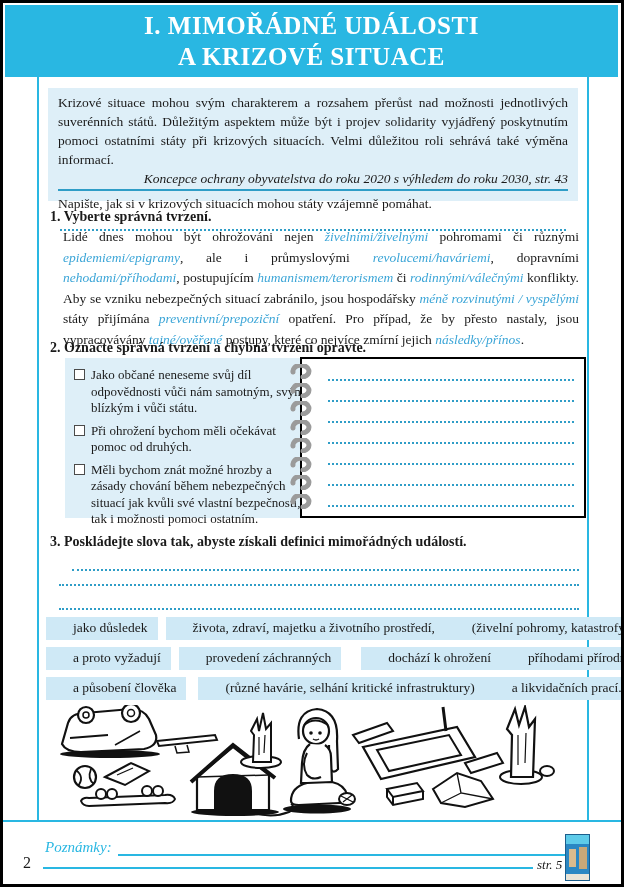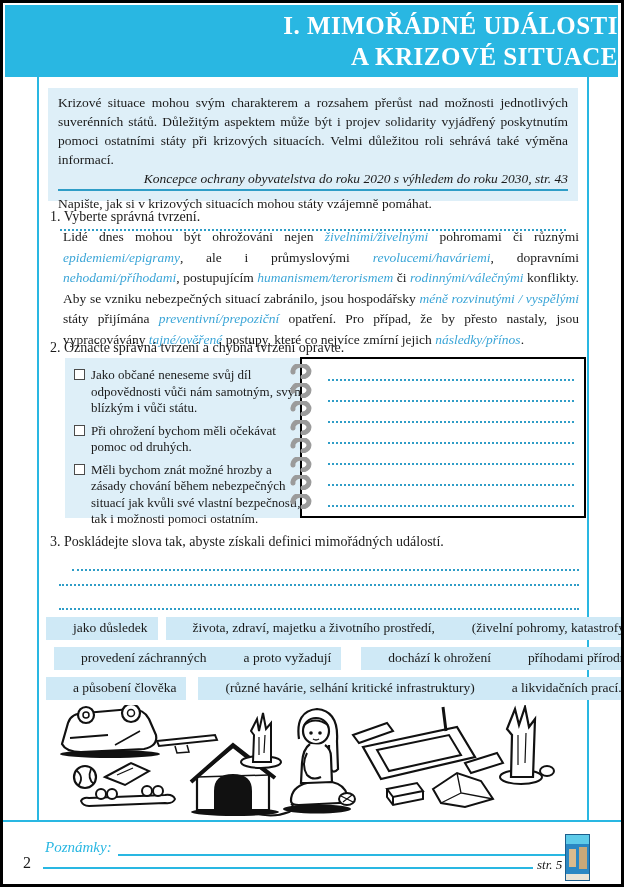"I. MIMOŘÁDNÉ UDÁLOSTI" .banner { text-align: right -> center }
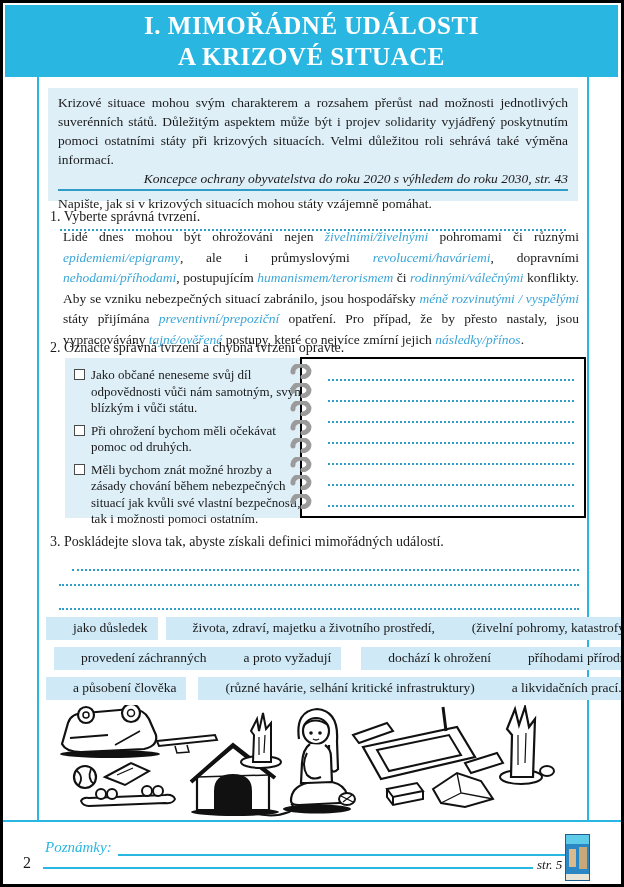"1. Vyberte správná tvrzení." .h { font-weight: normal -> bold }
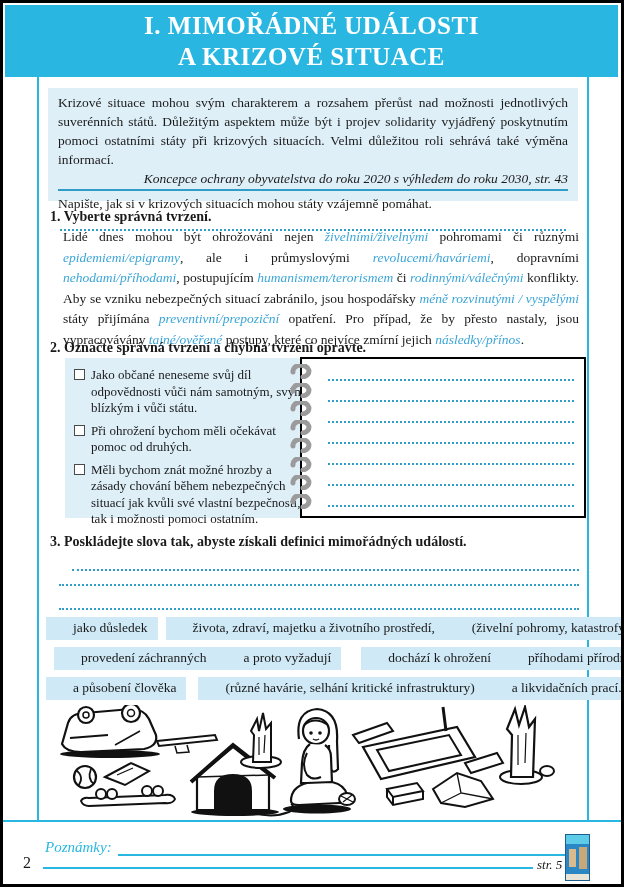"provedení záchranných" span.tile { order: before "a proto vyžadují" -> after "a proto vyžadují" }
